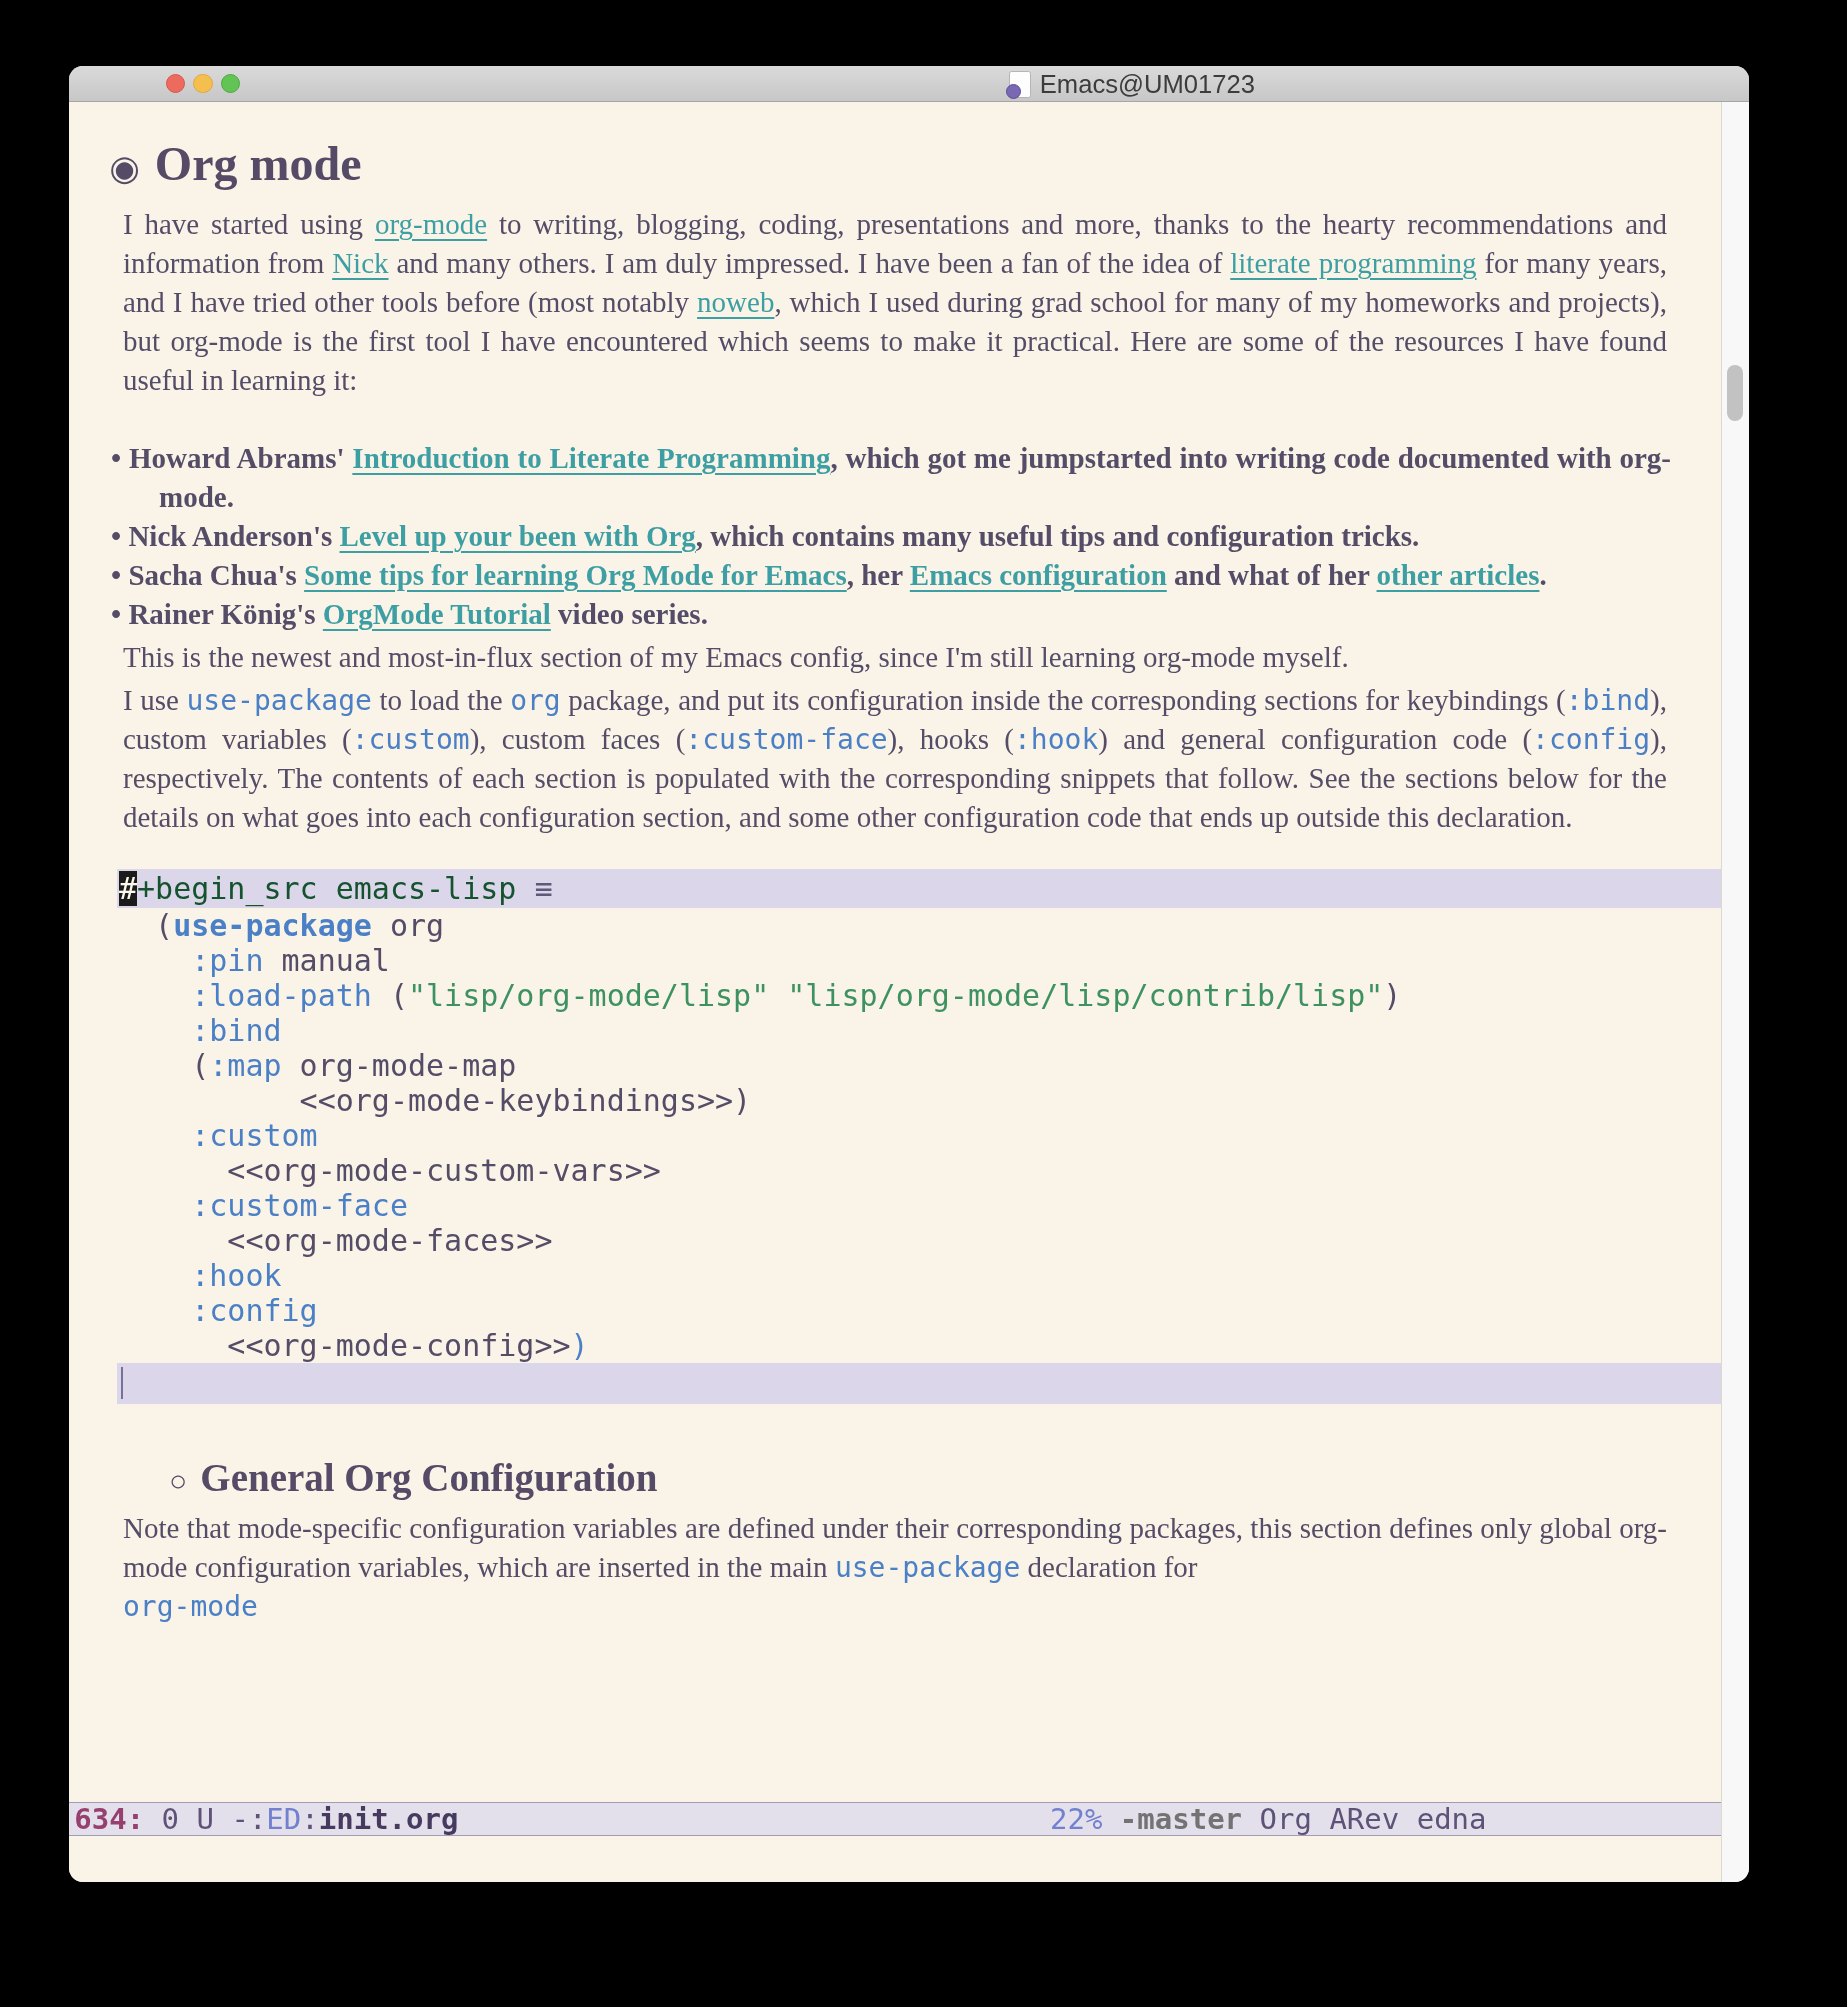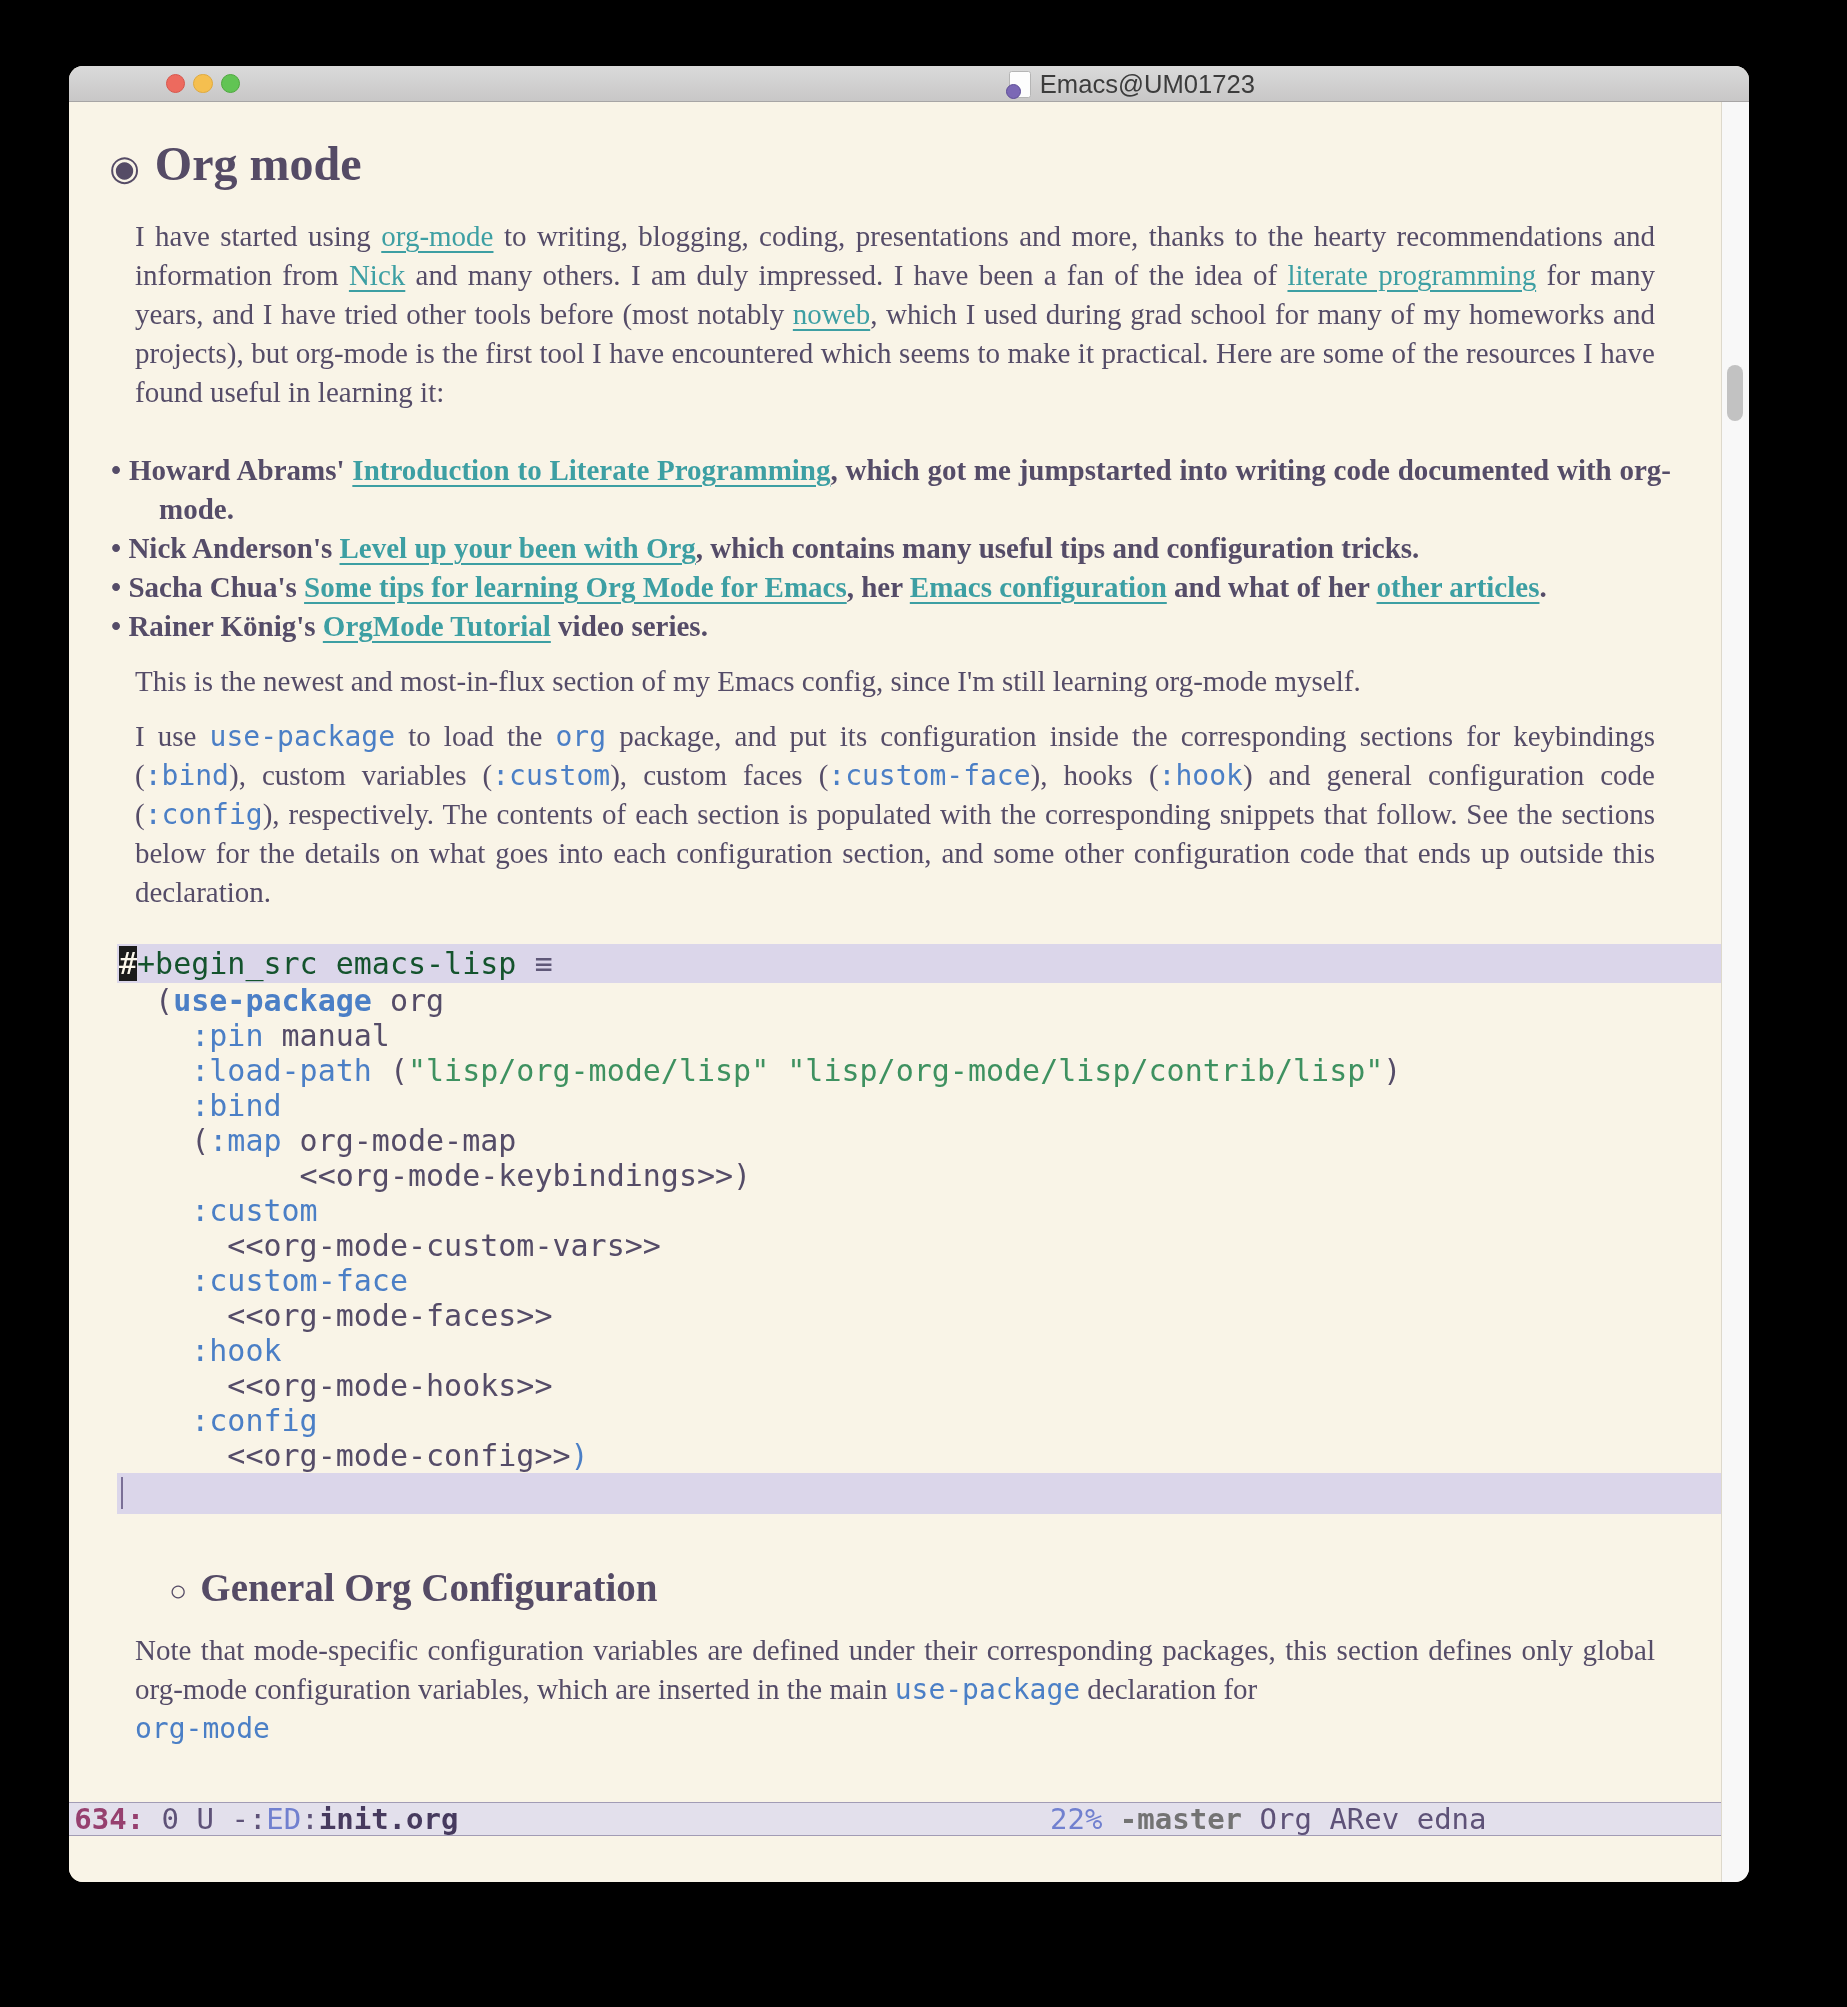"I have started using org-mode" .buffer p { margin: 16px -> 4px }
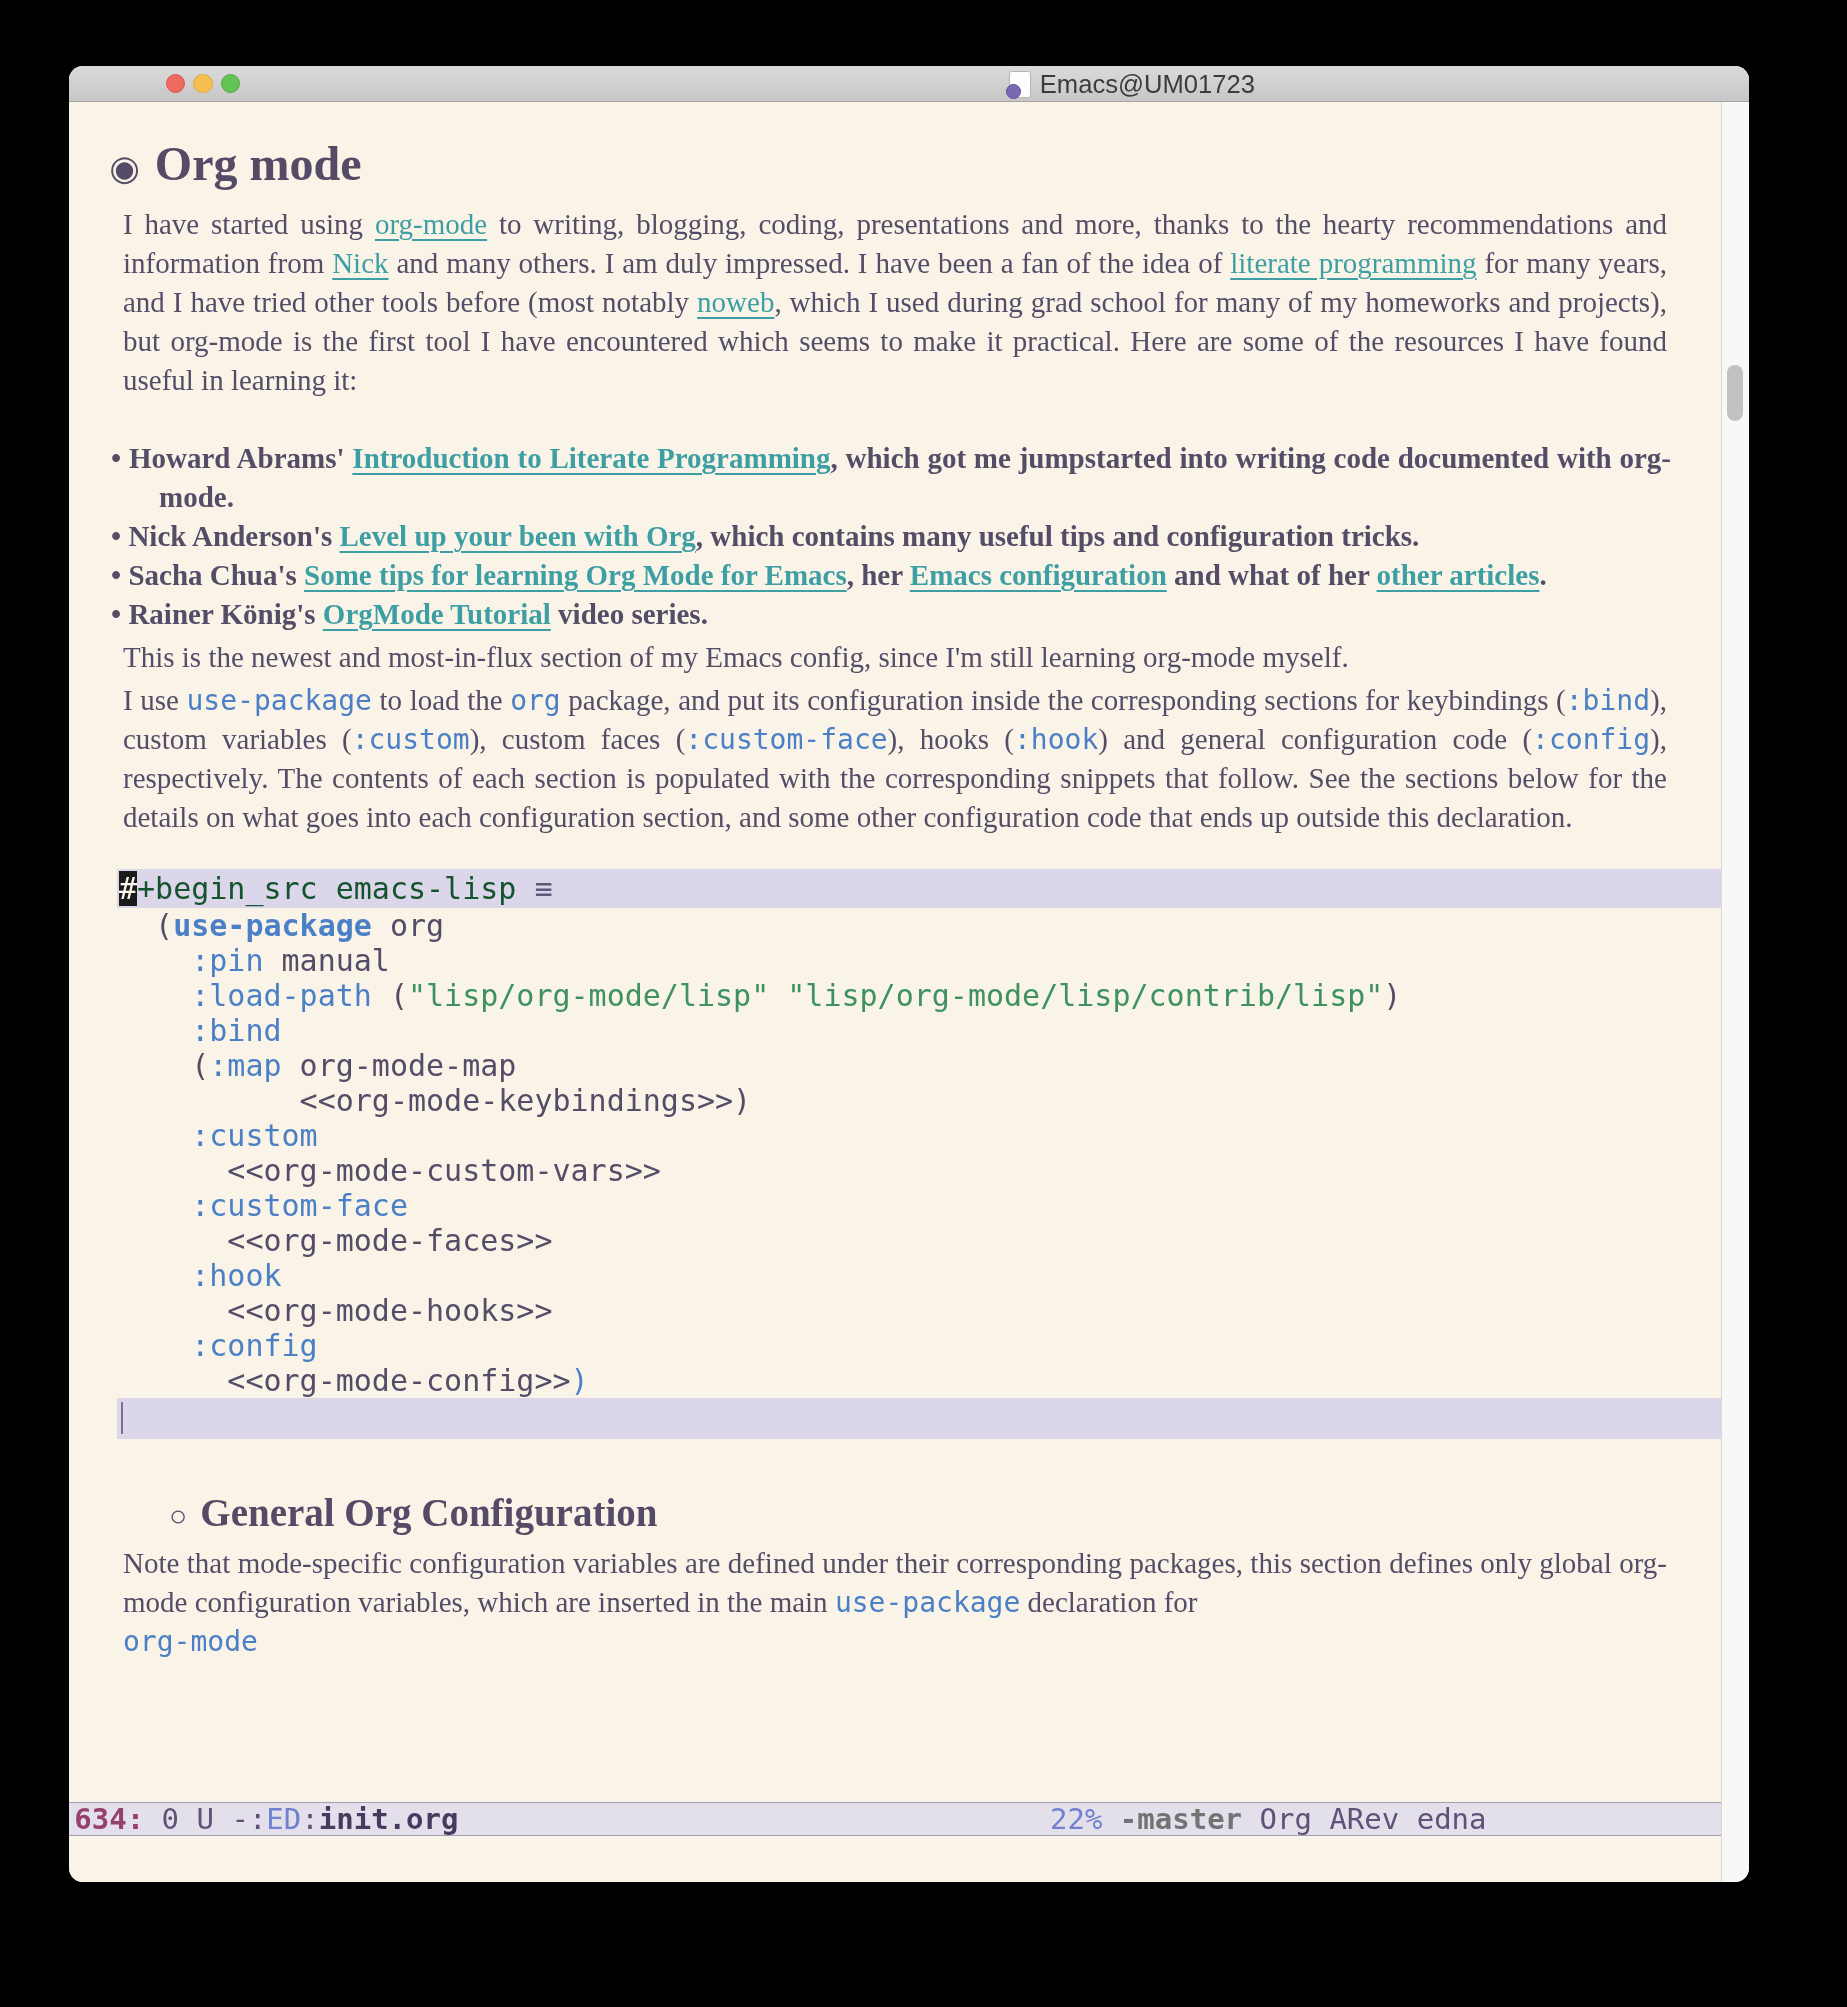"<<org-mode-hooks>>" div.code-line { html: <div><span> &lt;&lt;org-mode-hooks&gt;&gt;</span></div> -> none }
